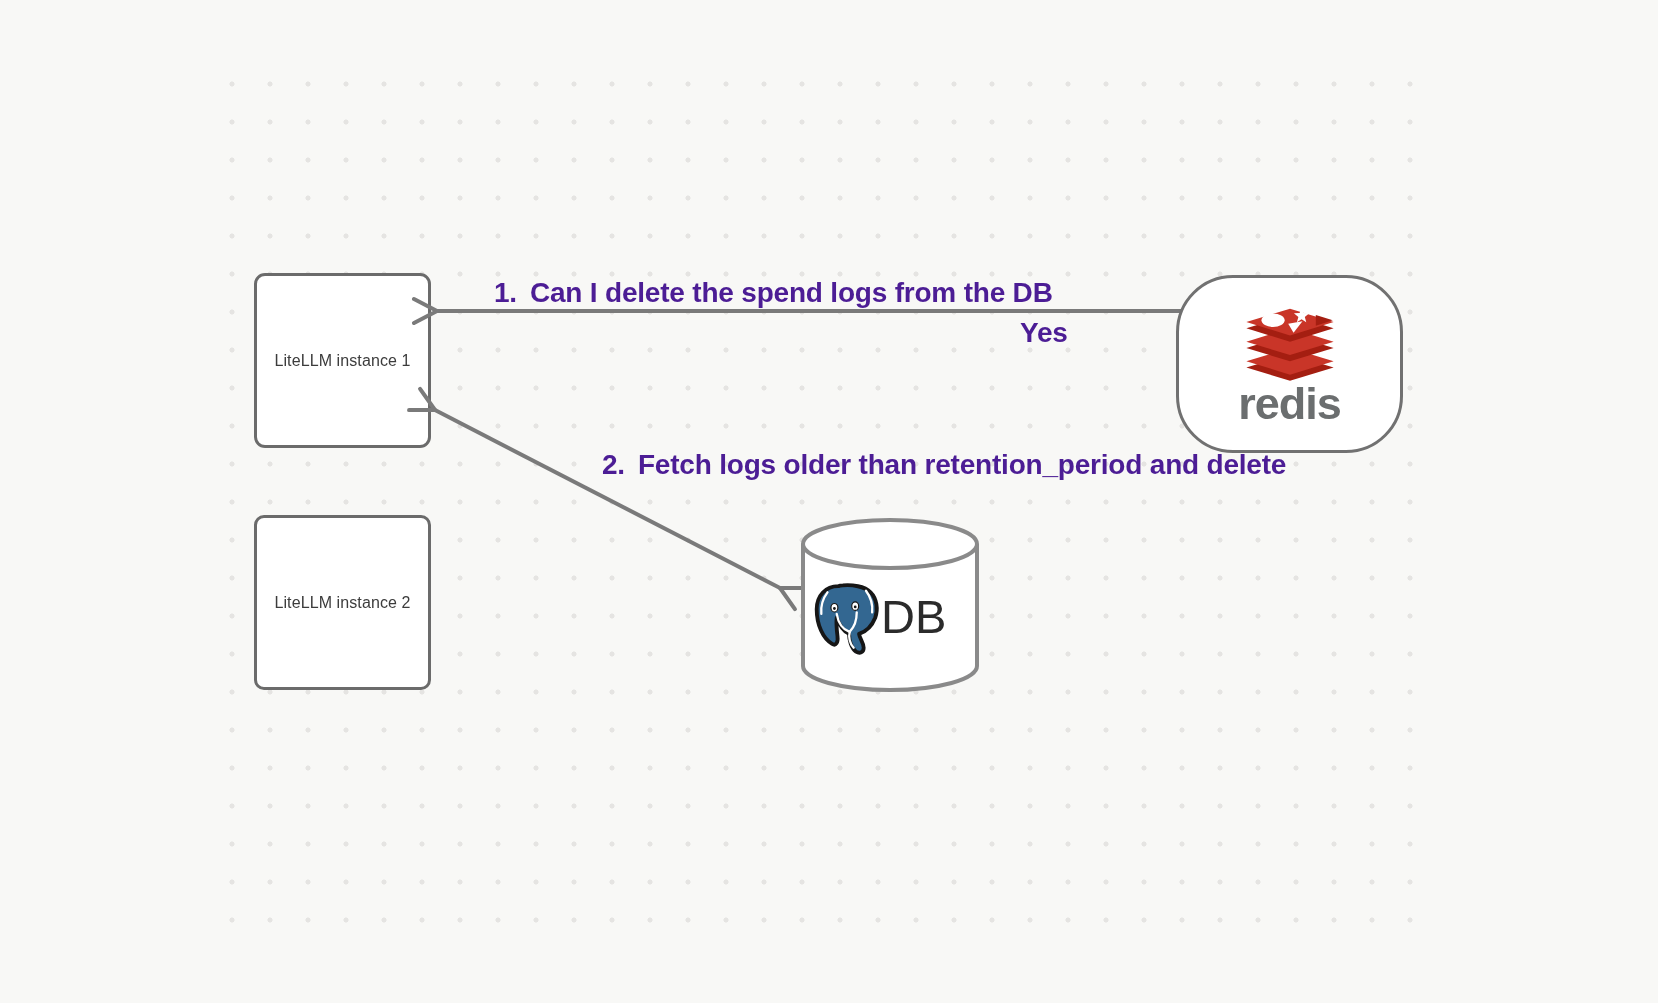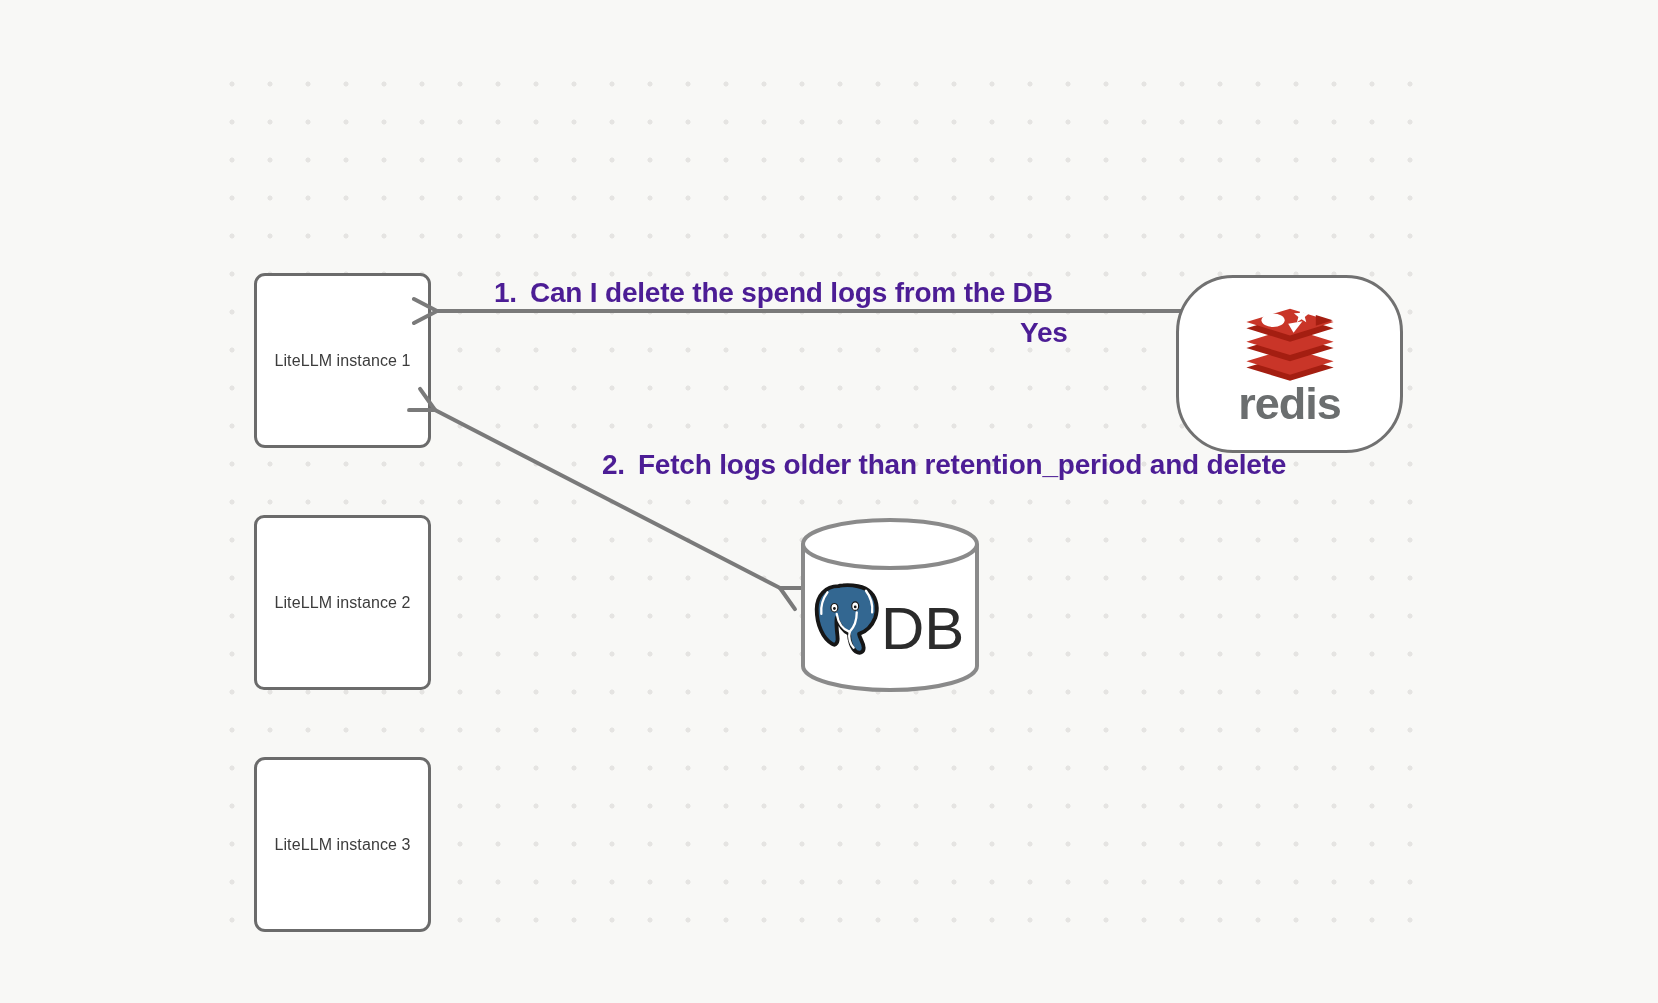"DB" .db-label { font-size: 60px -> 47px; margin-top: 12px -> none }
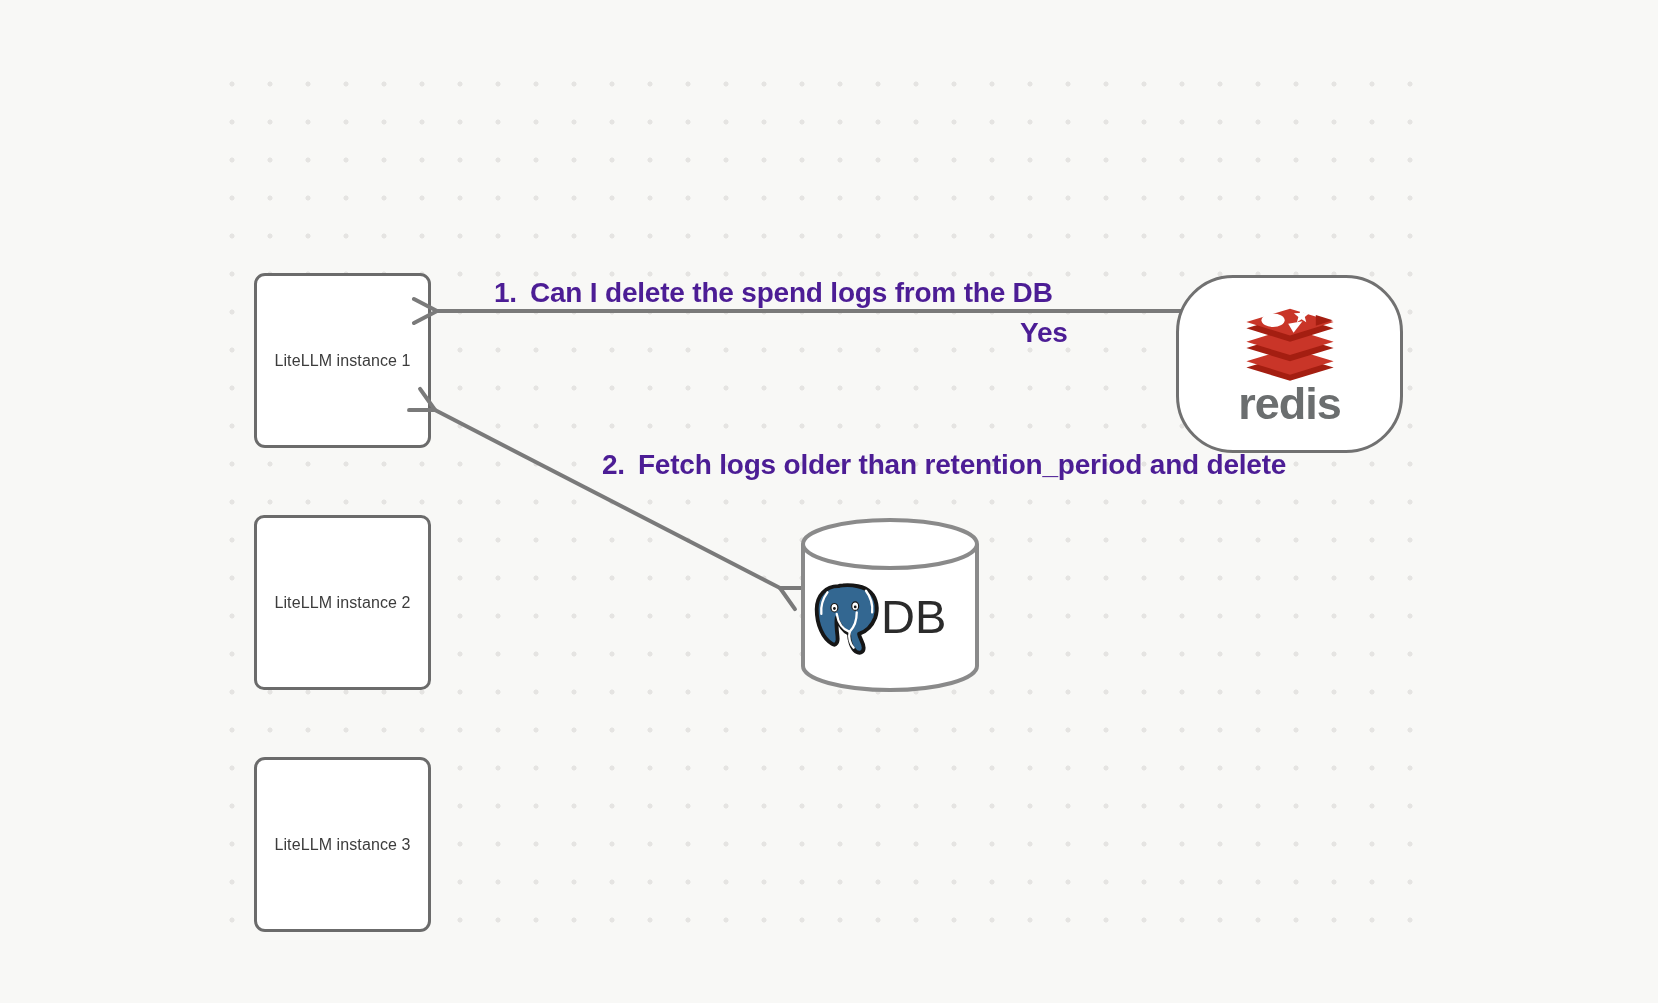"LiteLLM instance 3" div.inst { html: <div> <span>LiteLLM instance 3</span> </div> -> none }
